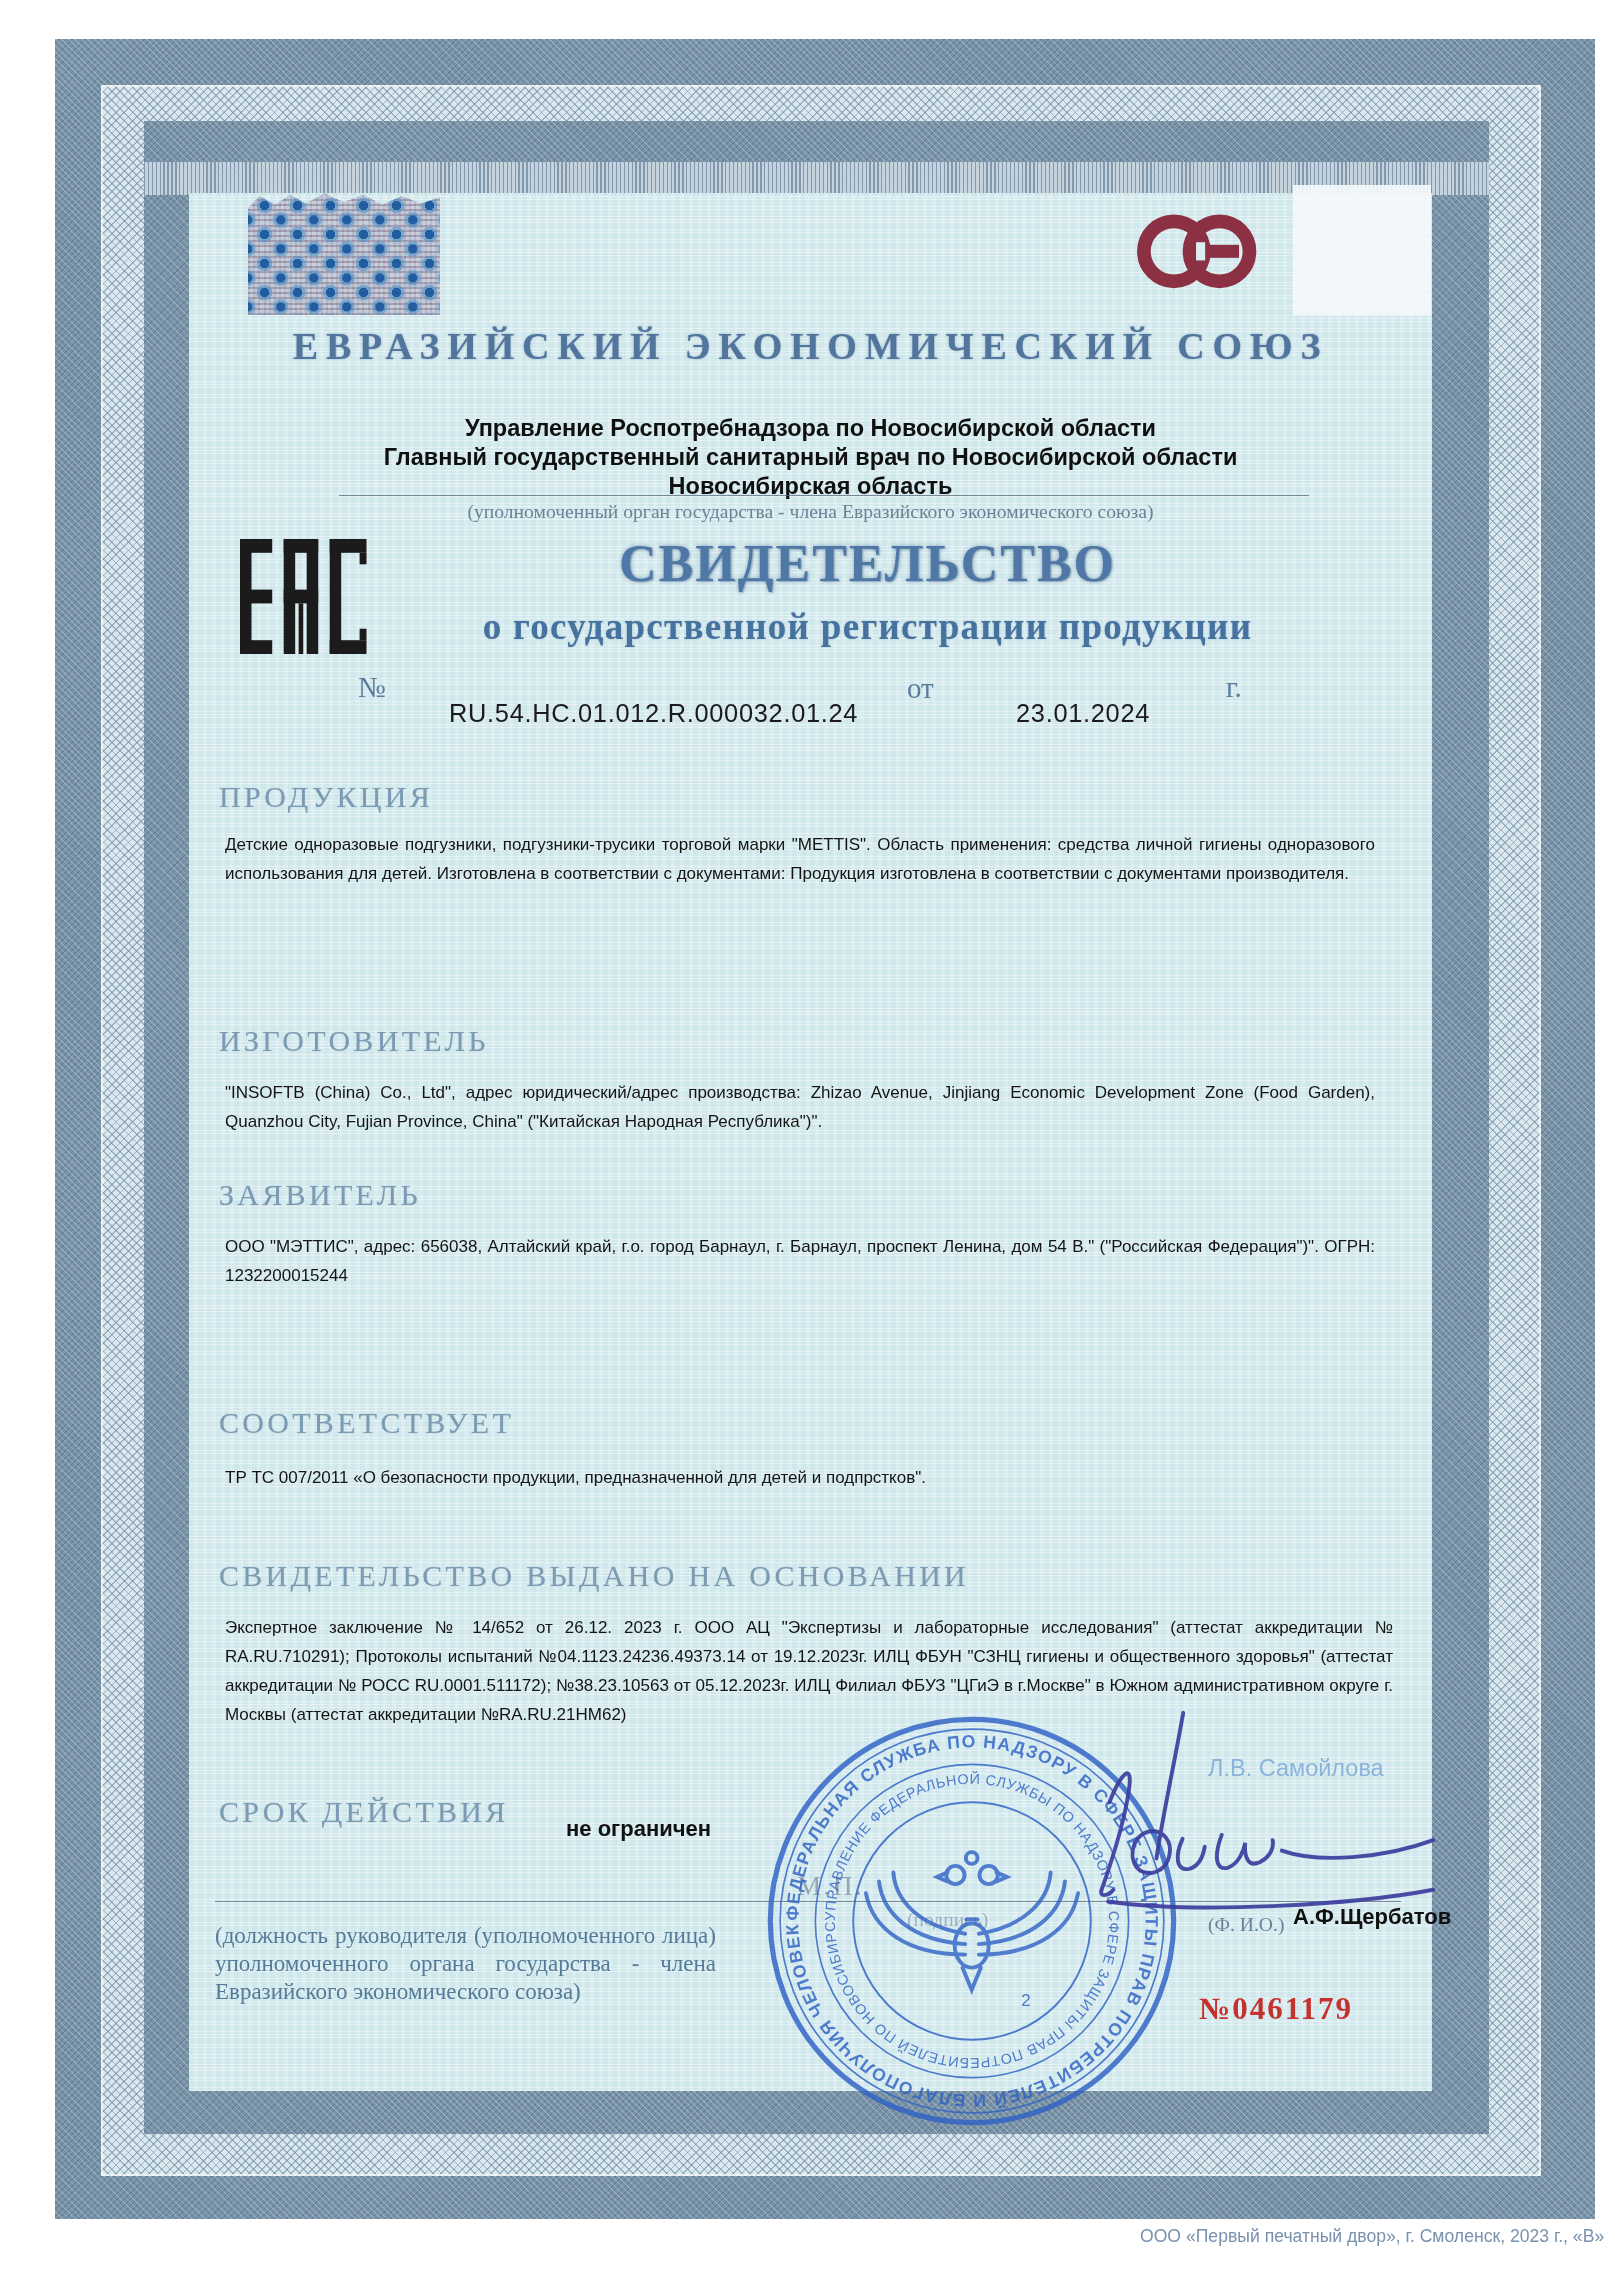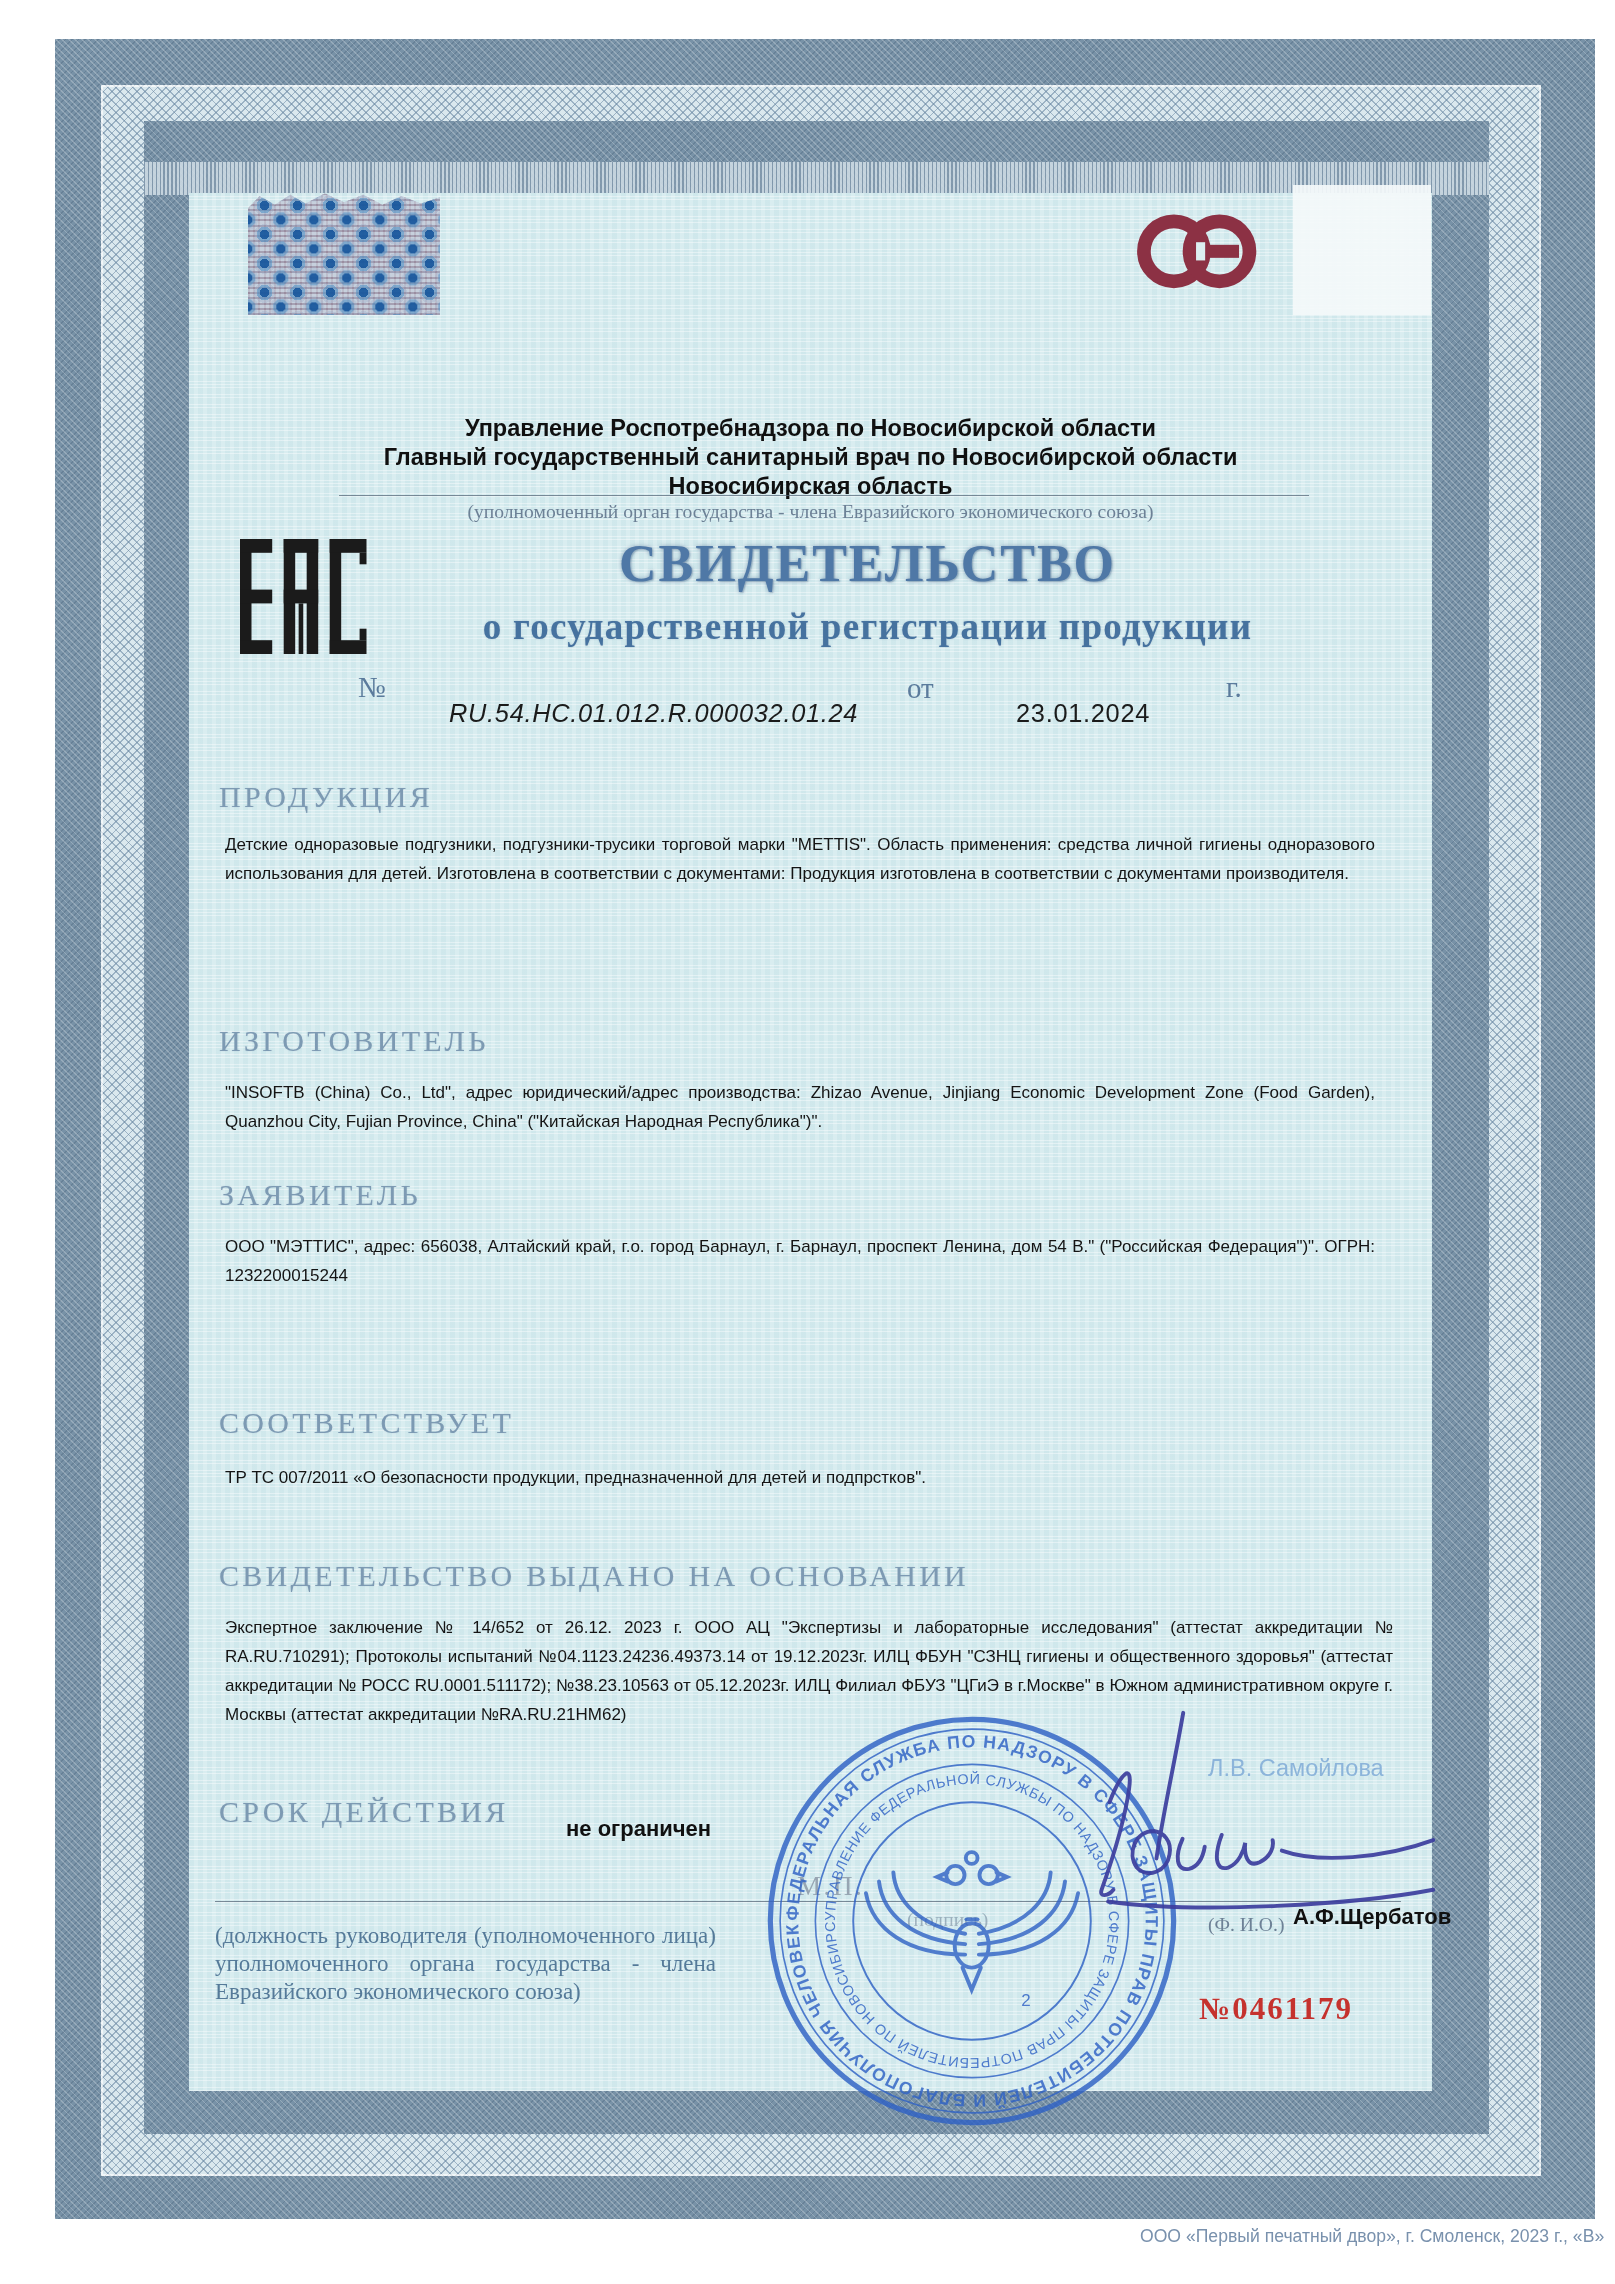"ЕВРАЗИЙСКИЙ ЭКОНОМИЧЕСКИЙ СОЮЗ" div.abs { html: none -> <div>ЕВРАЗИЙСКИЙ ЭКОНОМИЧЕСКИЙ СОЮЗ</div> }
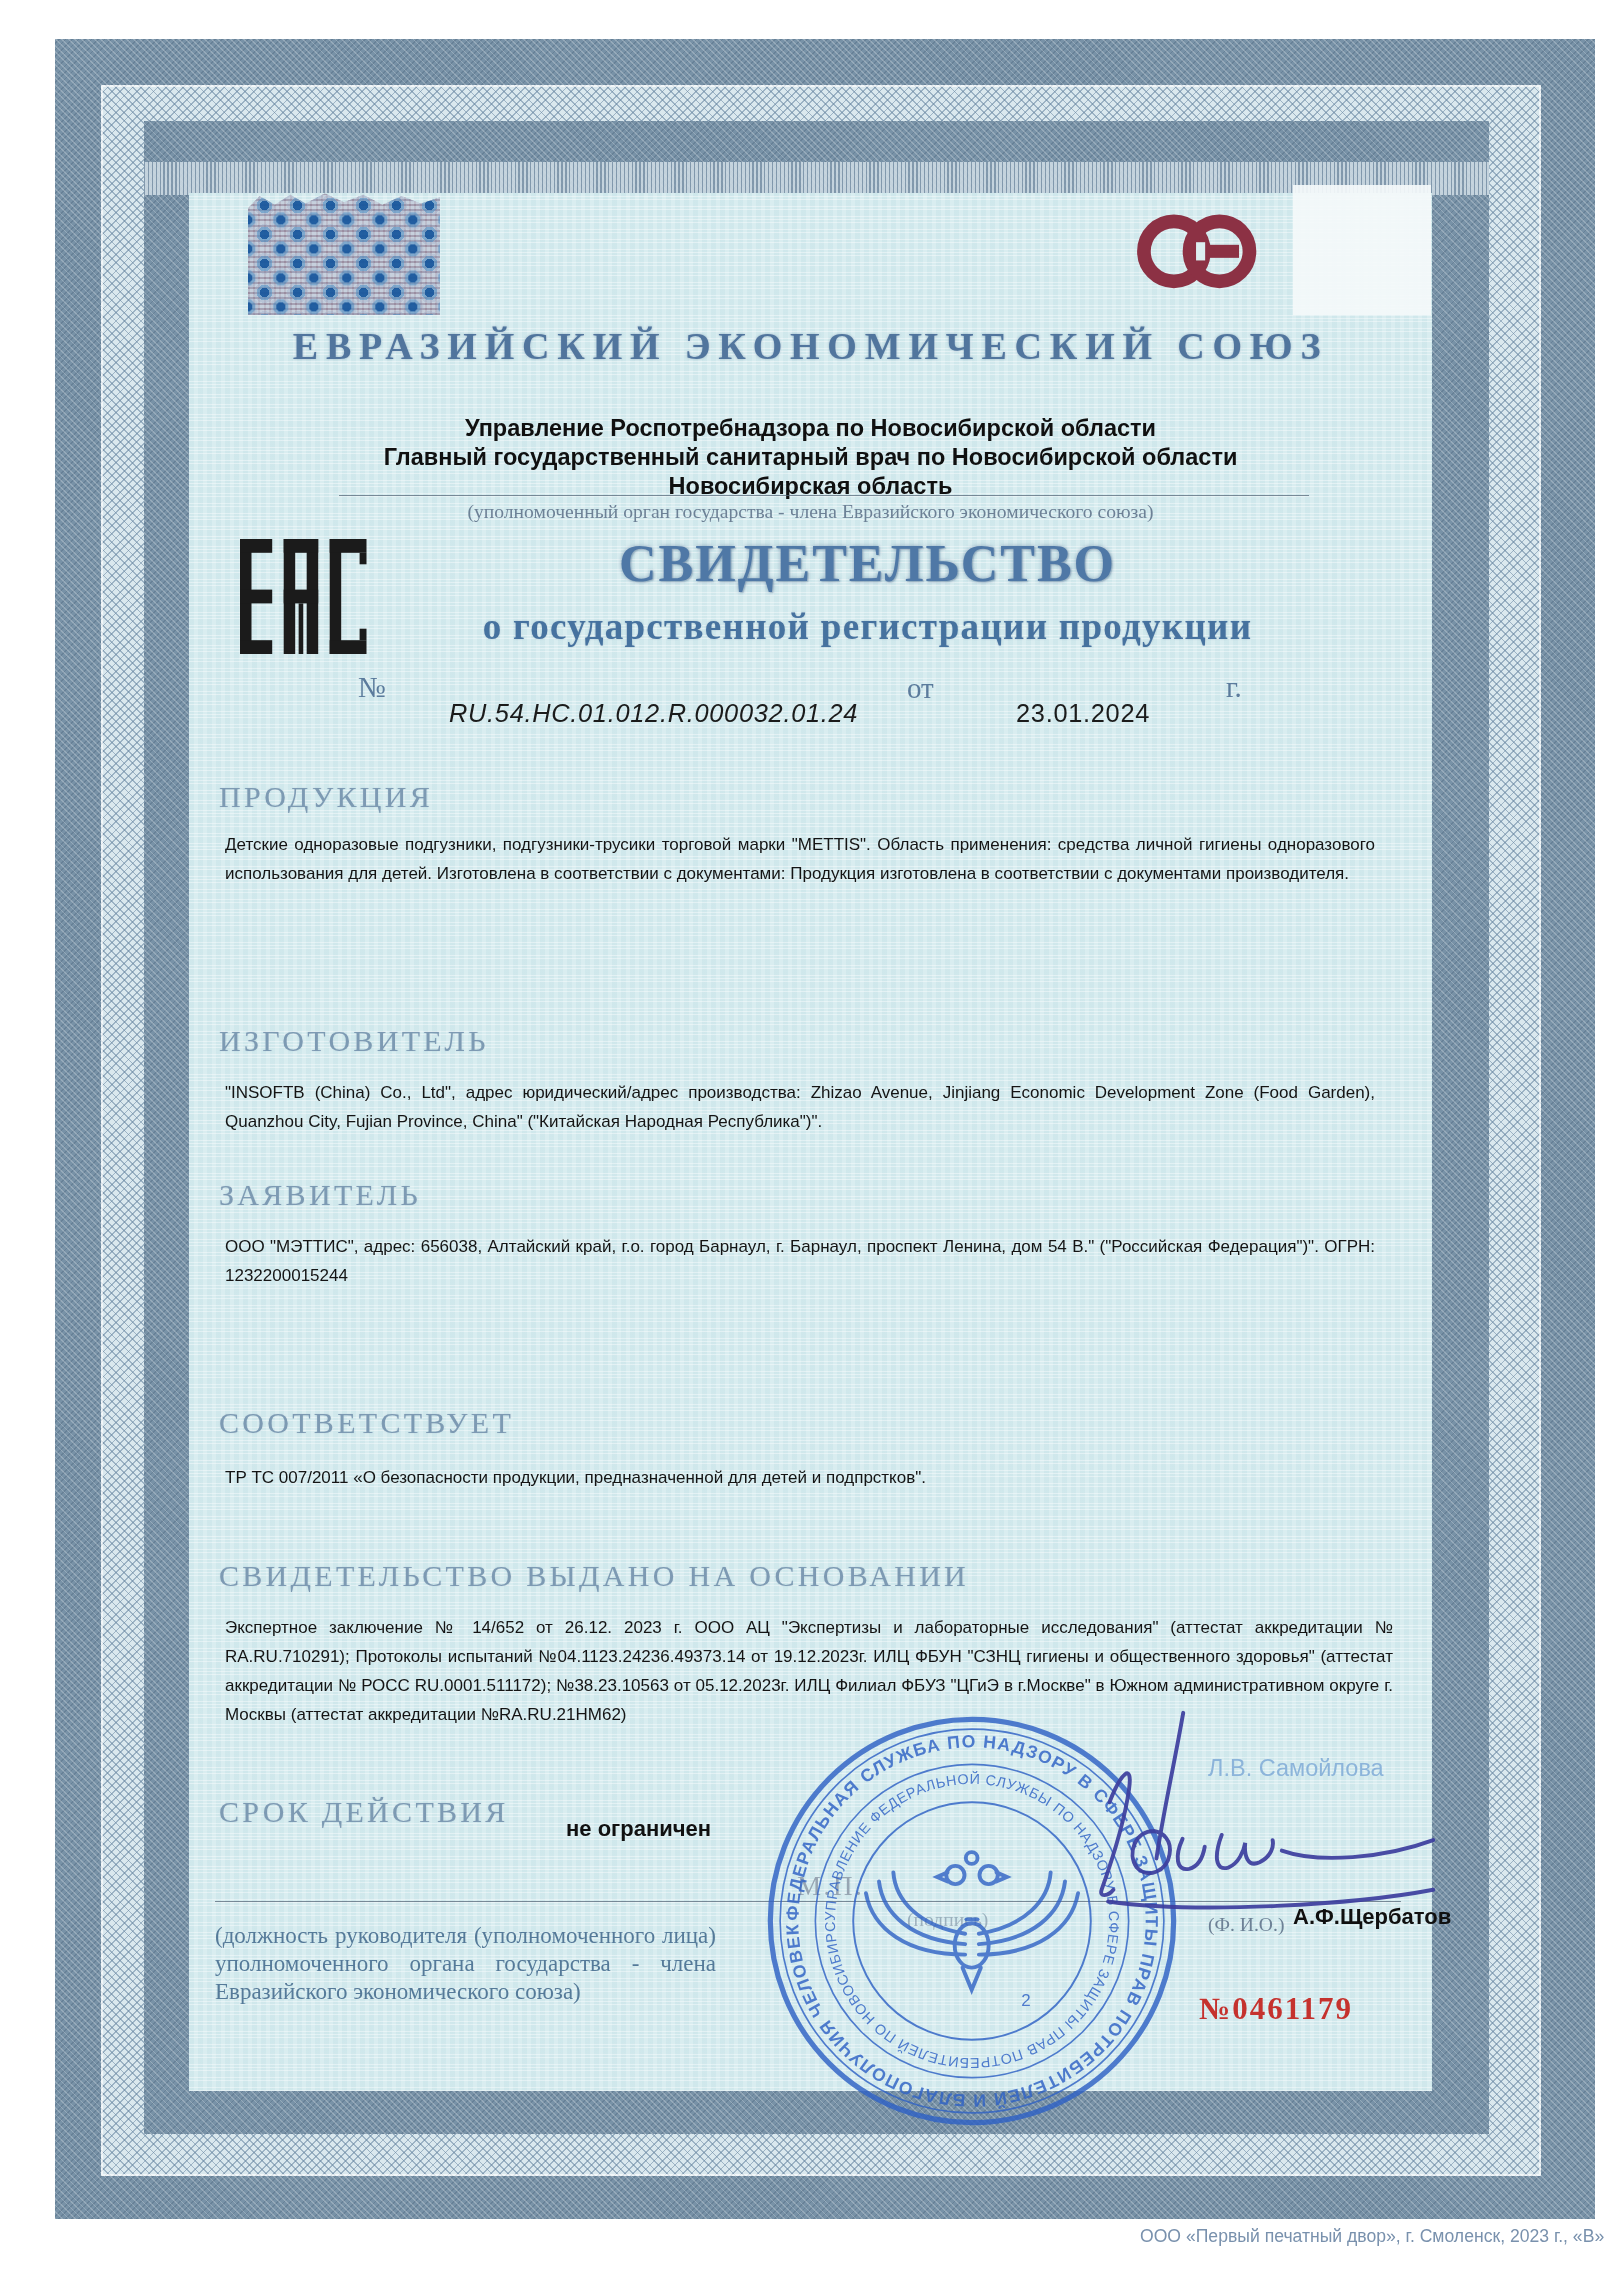"RU.54.HC.01.012.R.000032.01.24" span.abs { font-style: italic -> none }
